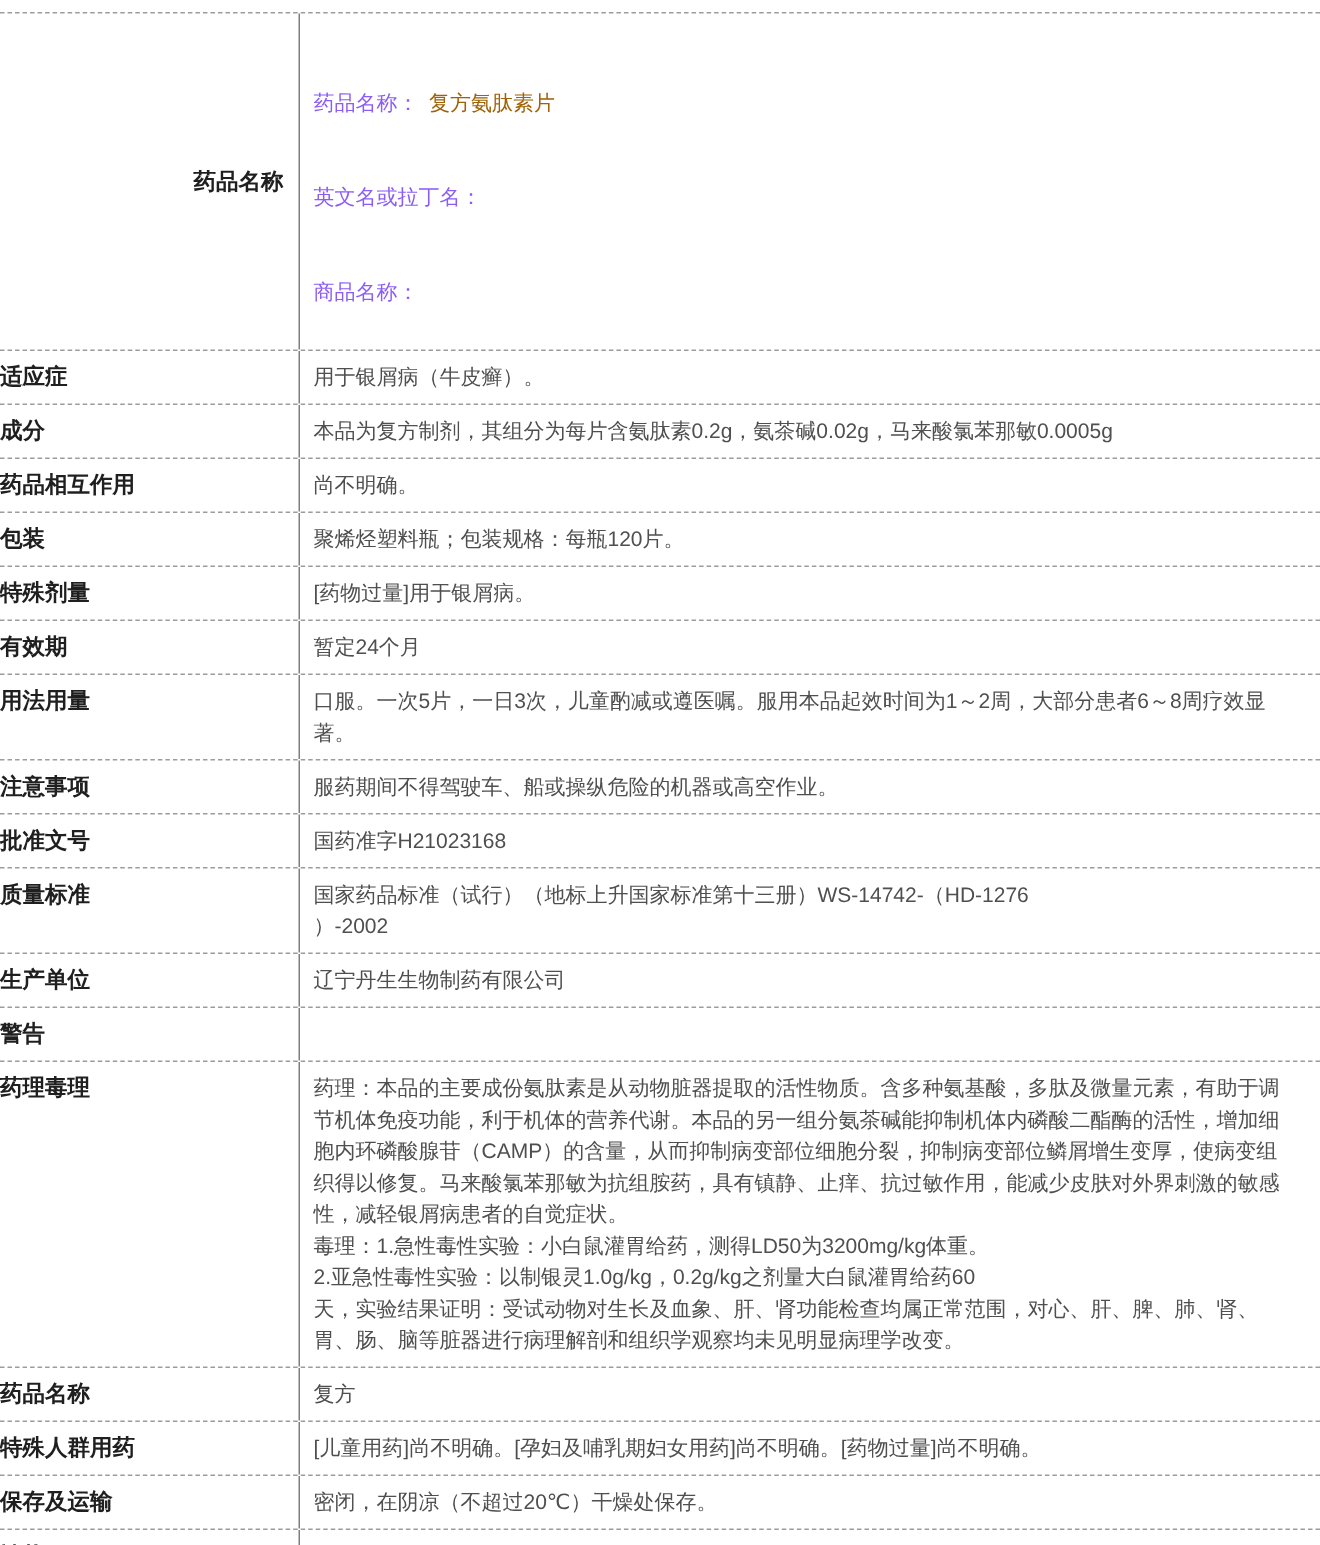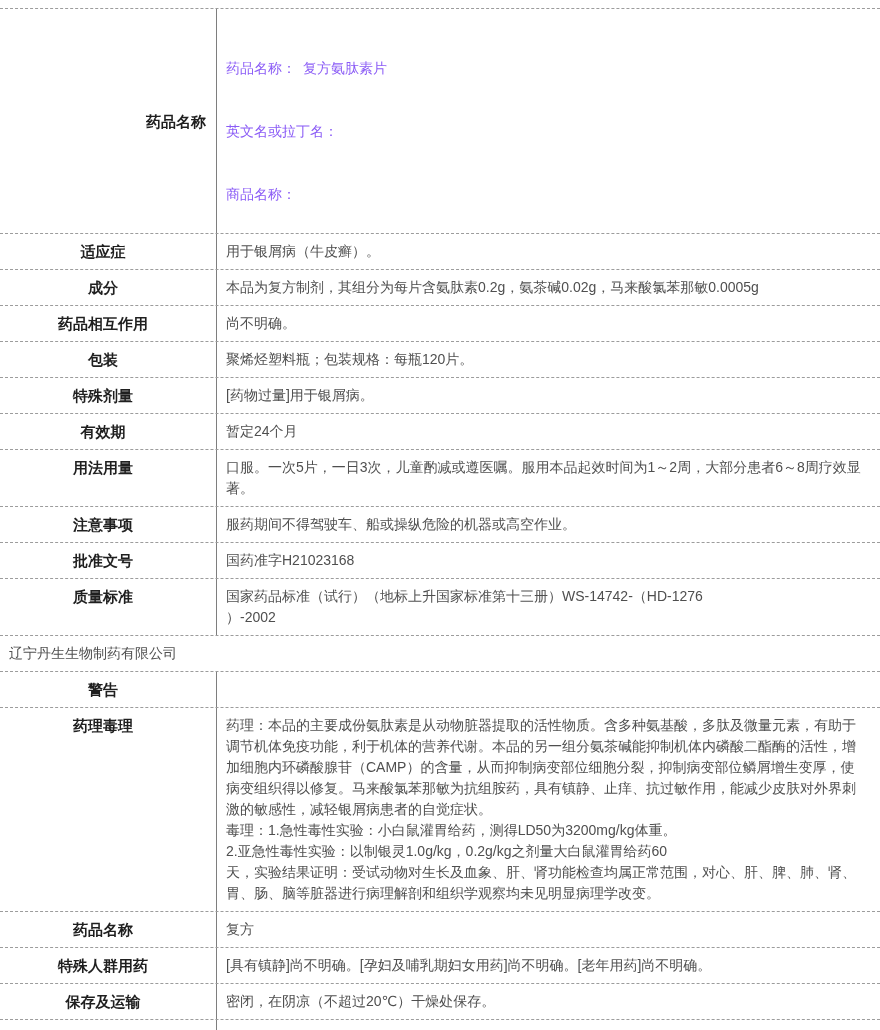"复方氨肽素片" .name-line .val { color: #8b5cf6 -> #a16207 }
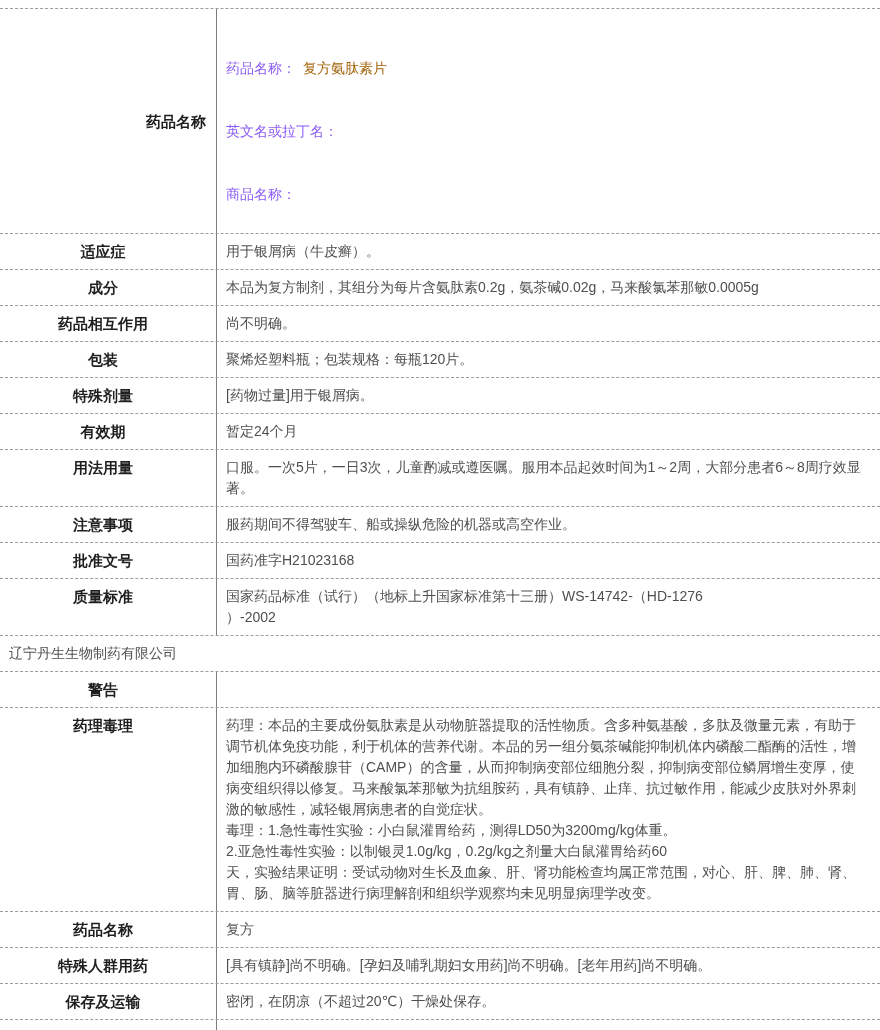"药品名称" .cell-label { text-align: center -> left; width: 217px -> 200px }
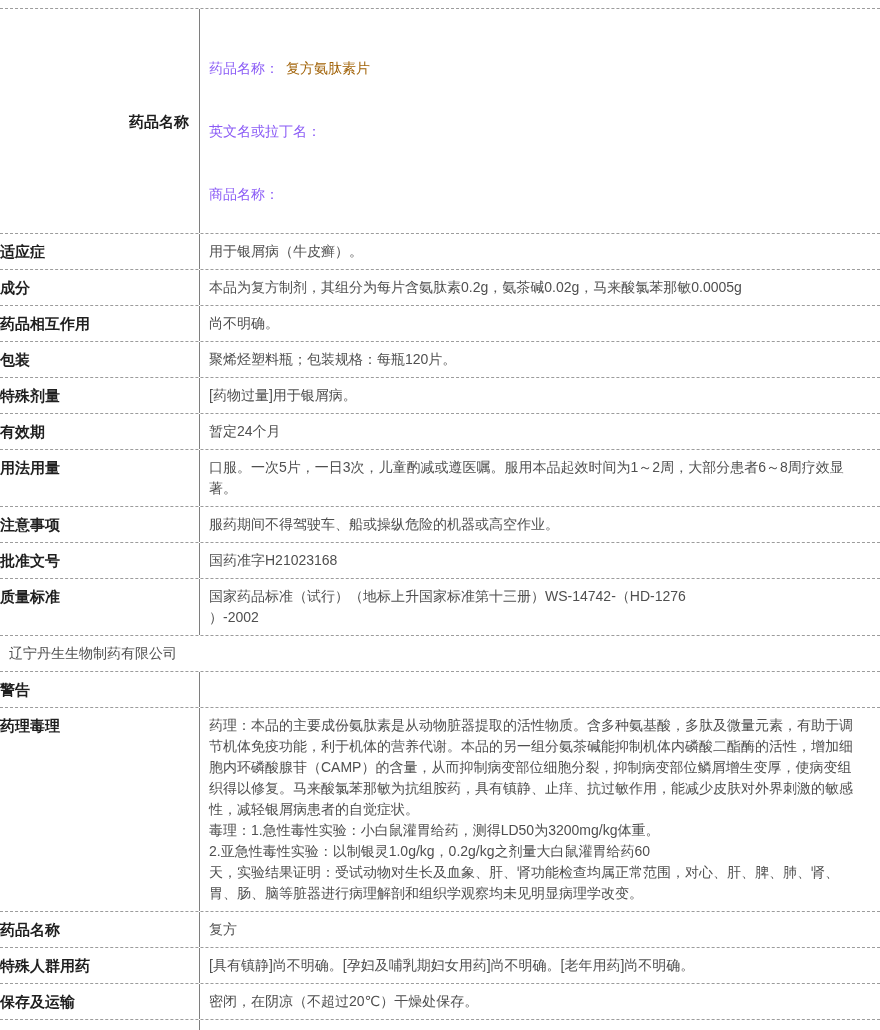"生产单位" div.cell-label { html: none -> <div>生产单位</div> }
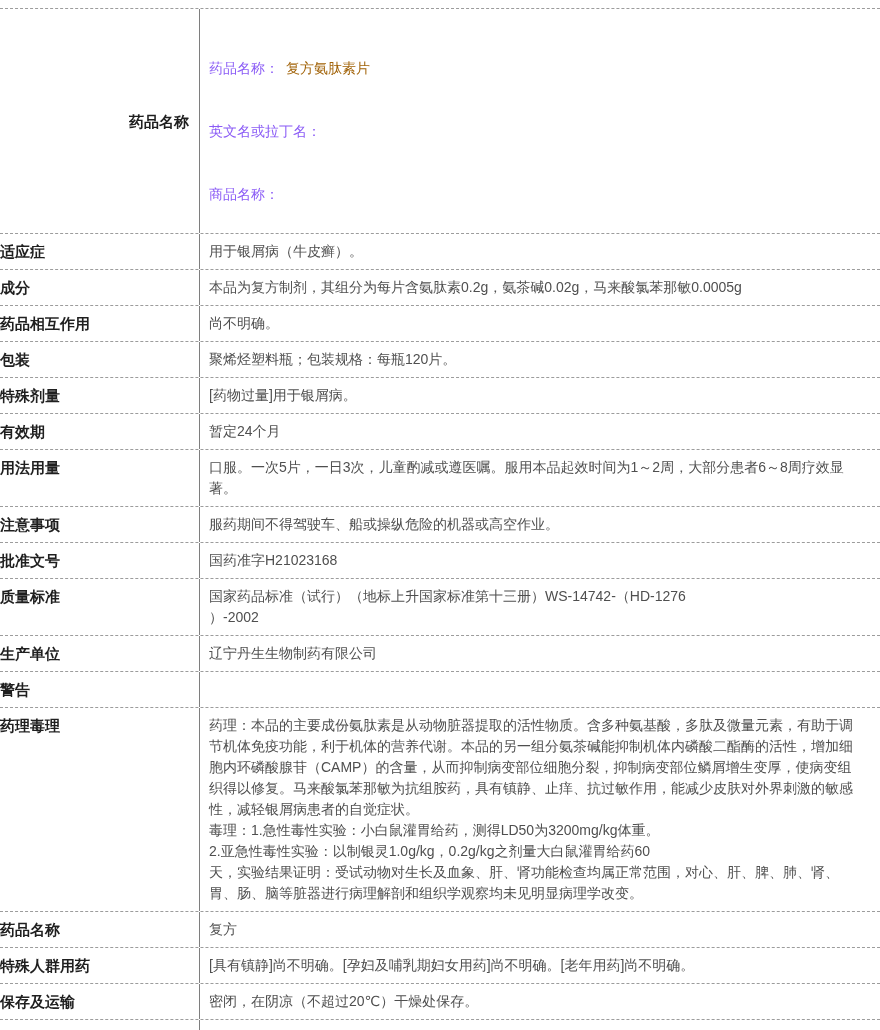"[具有镇静]尚不明确。[孕妇及哺乳期妇女用药]尚不明确。[老年用药]尚不明确。" div.cell-value { text: 具有镇静]尚不明确。[孕妇及哺乳期妇女用药]尚不明确。[老年用药 -> 儿童用药]尚不明确。[孕妇及哺乳期妇女用药]尚不明确。[药物过量 }
